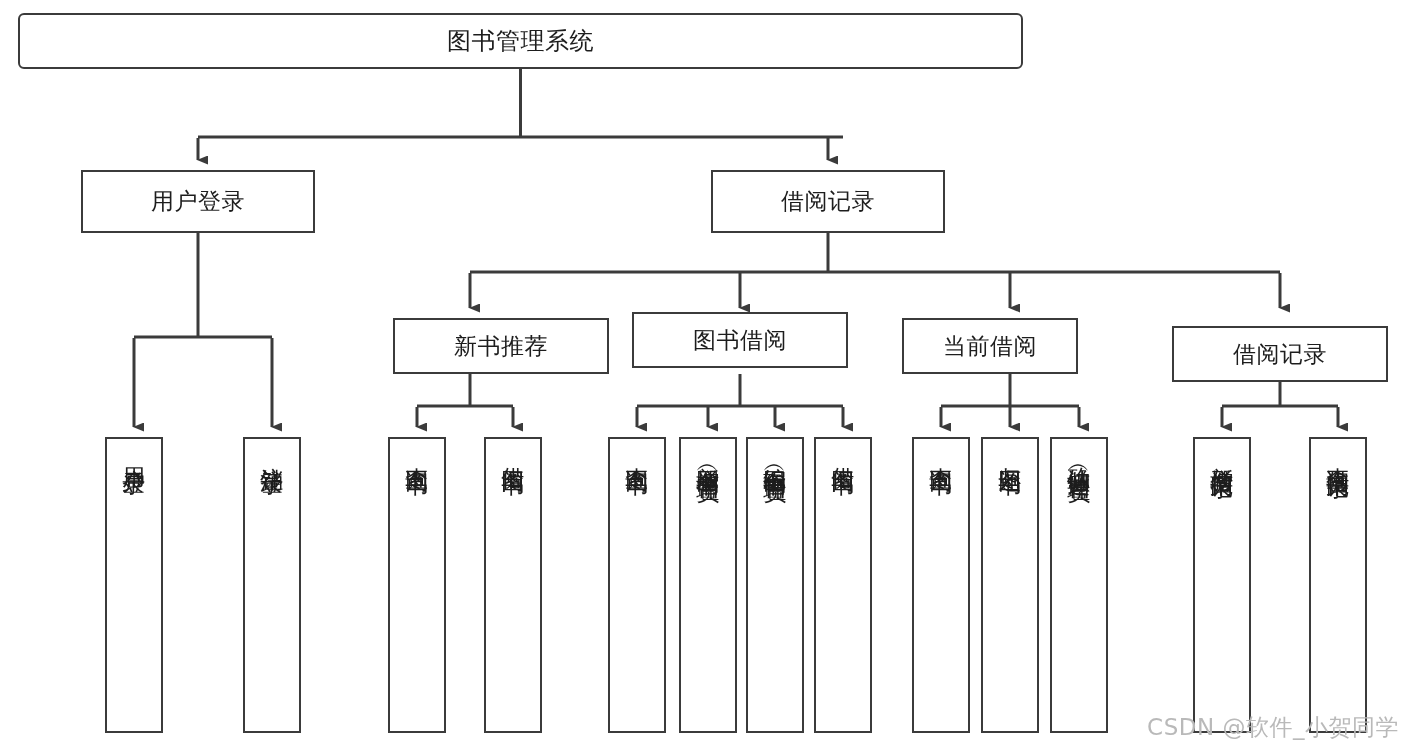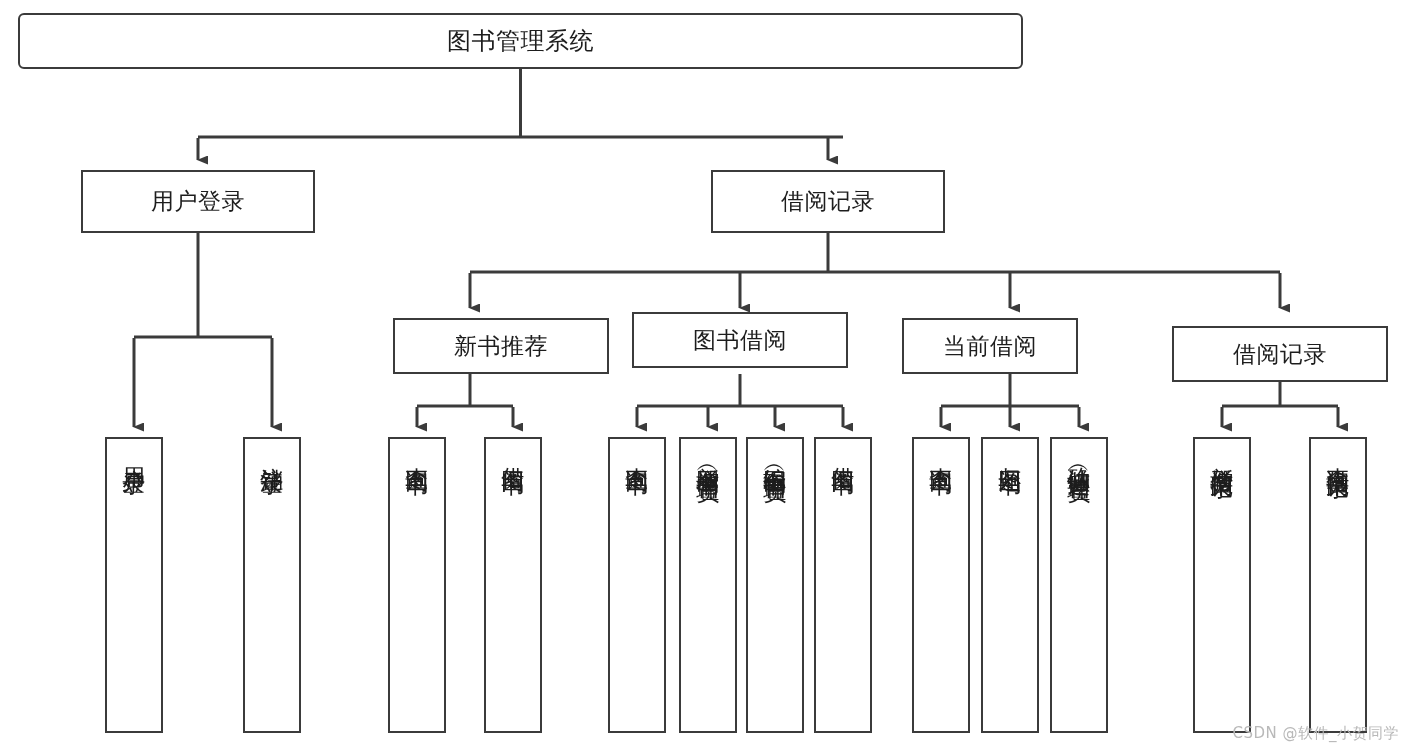"CSDN @软件_小贺同学" .watermark { font-size: 15px -> 23px }
